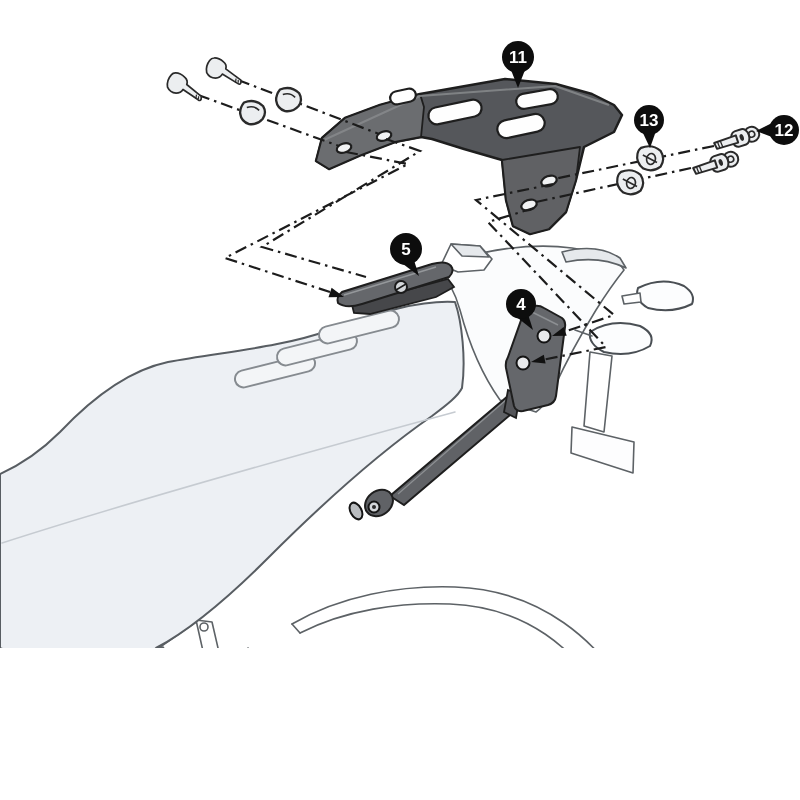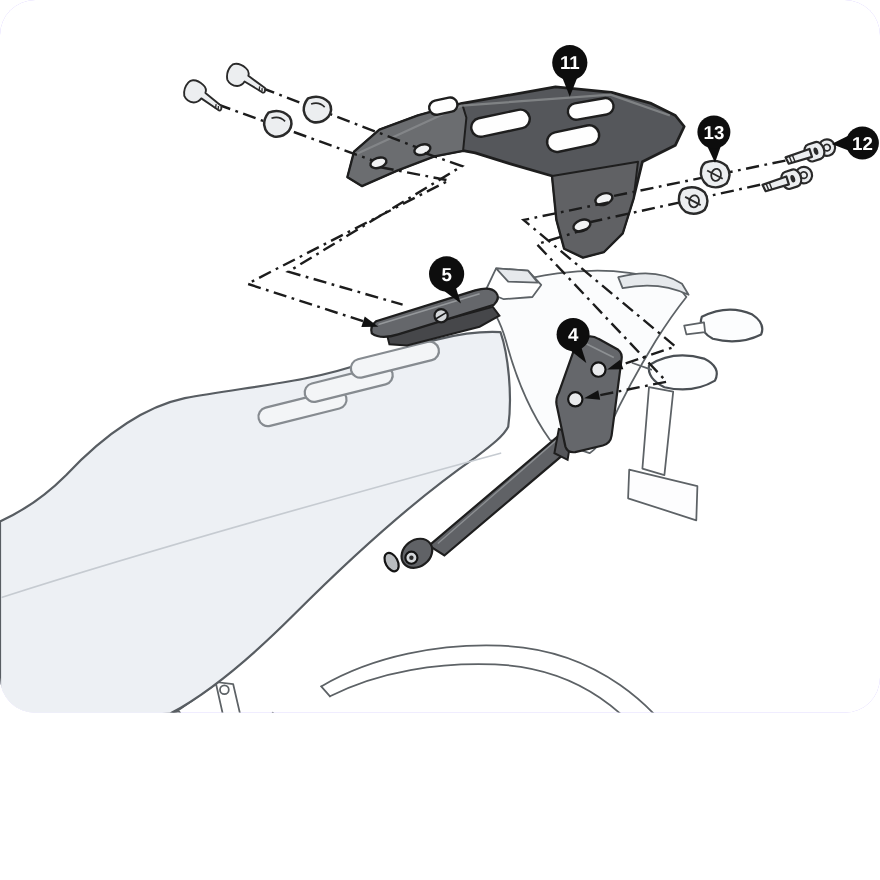"11" .canvas { background: #c4b5fd -> #a21caf; border-radius: 32px -> none }
